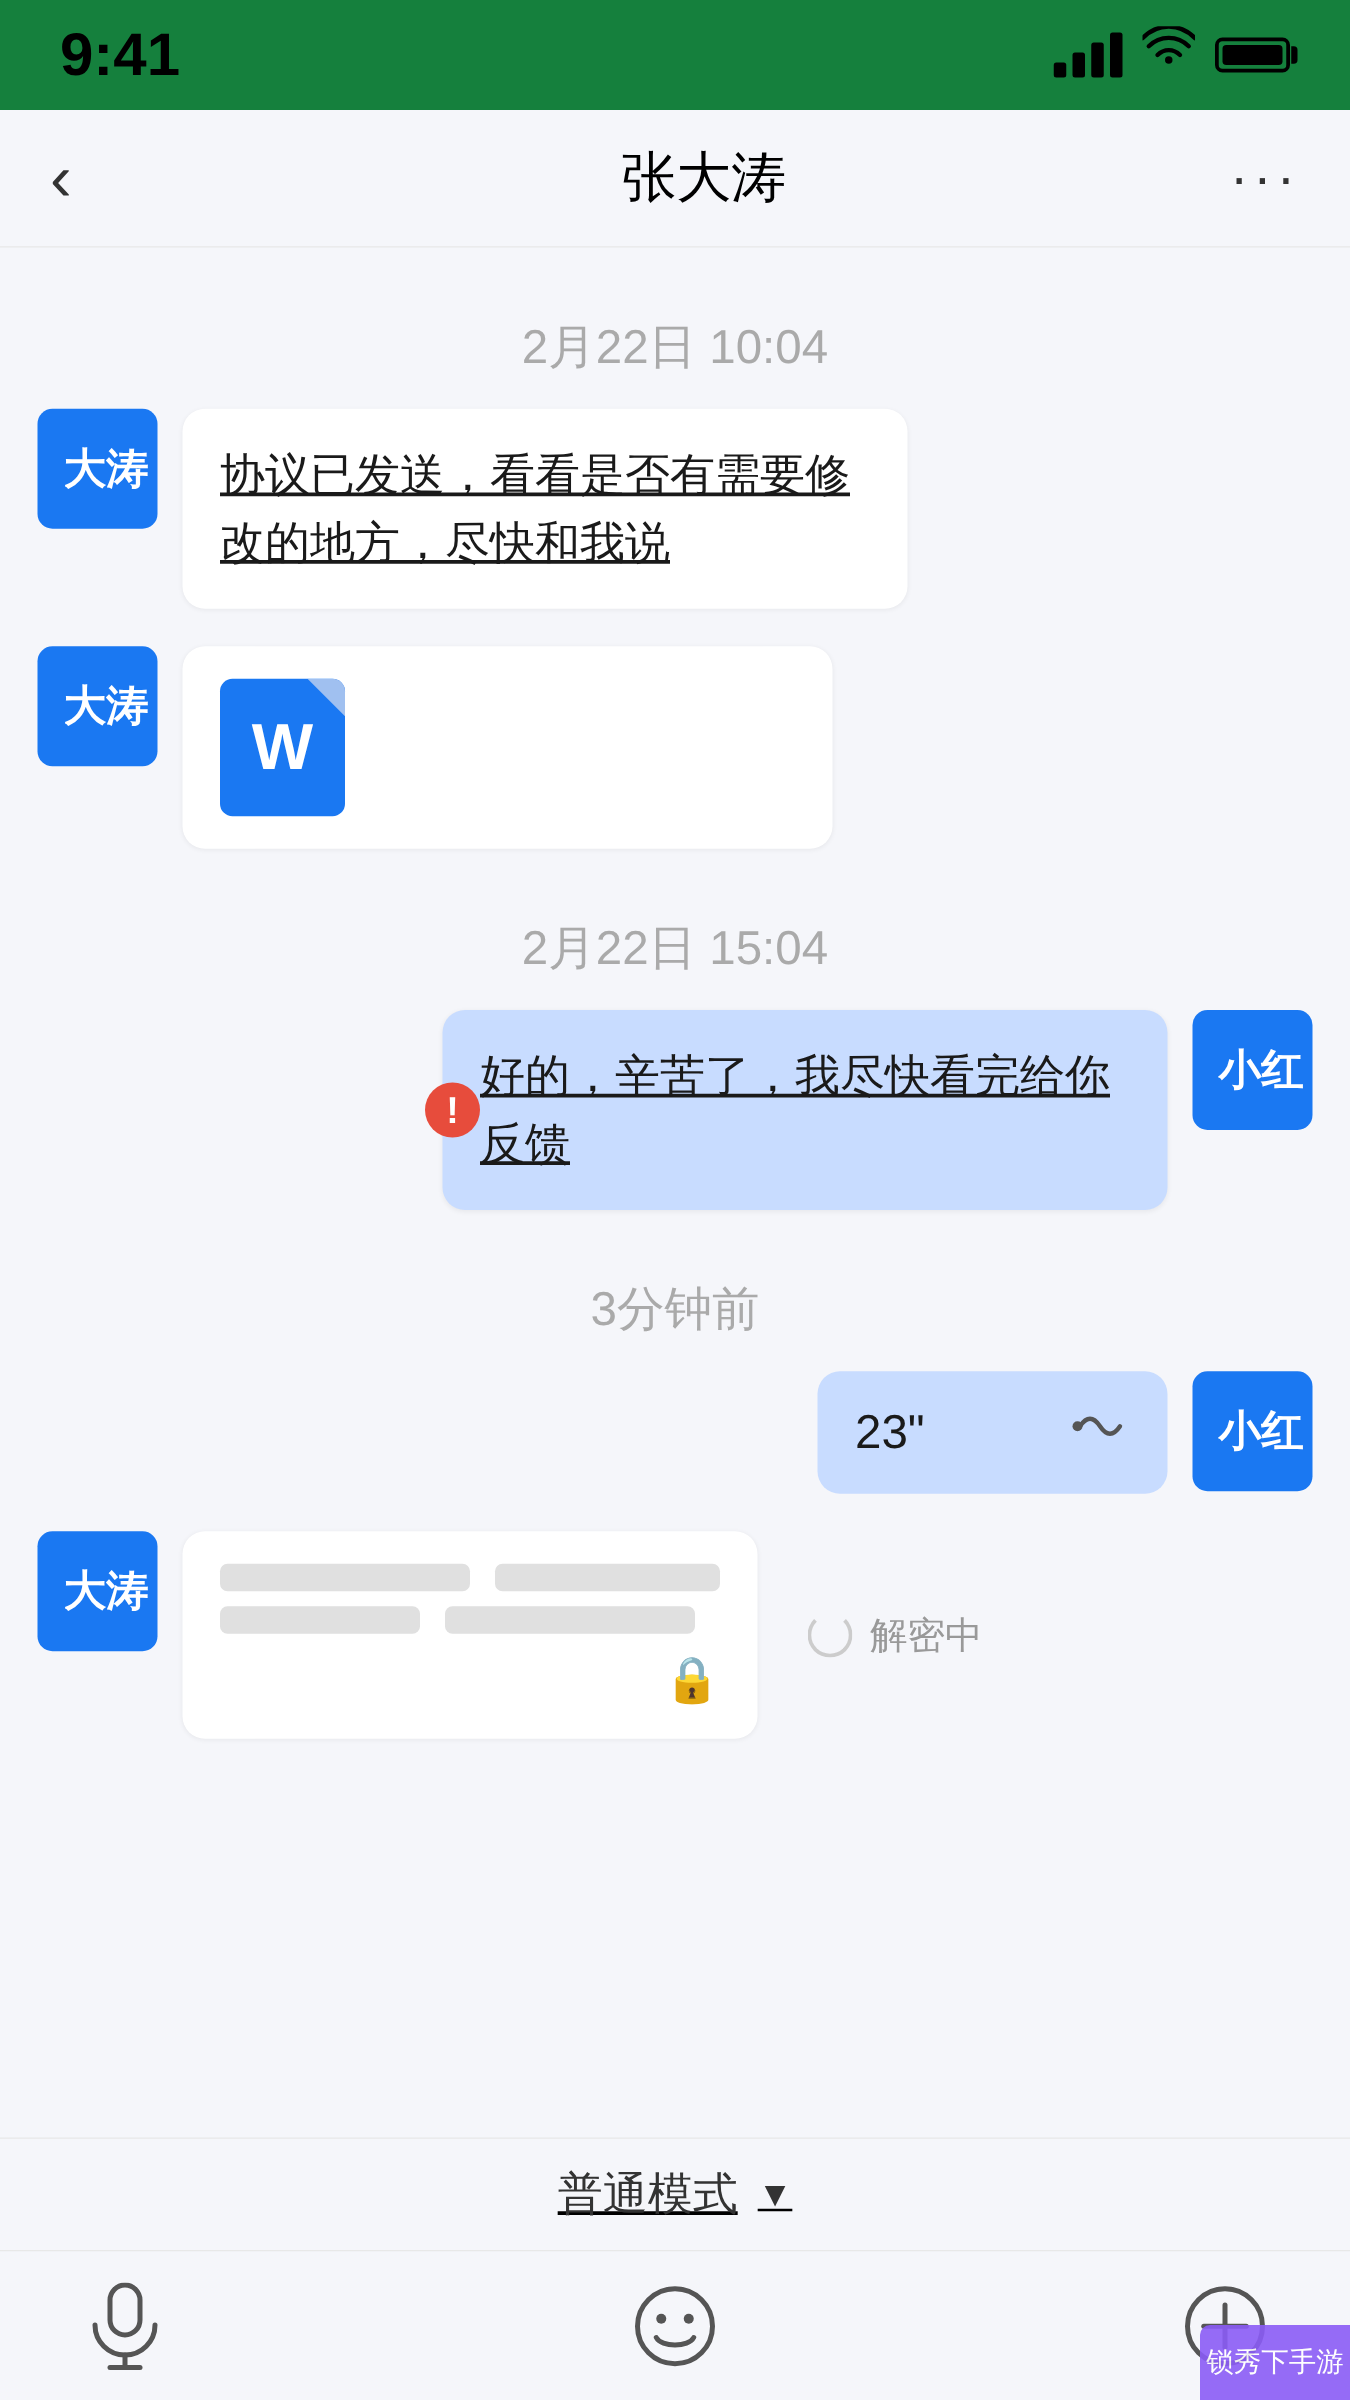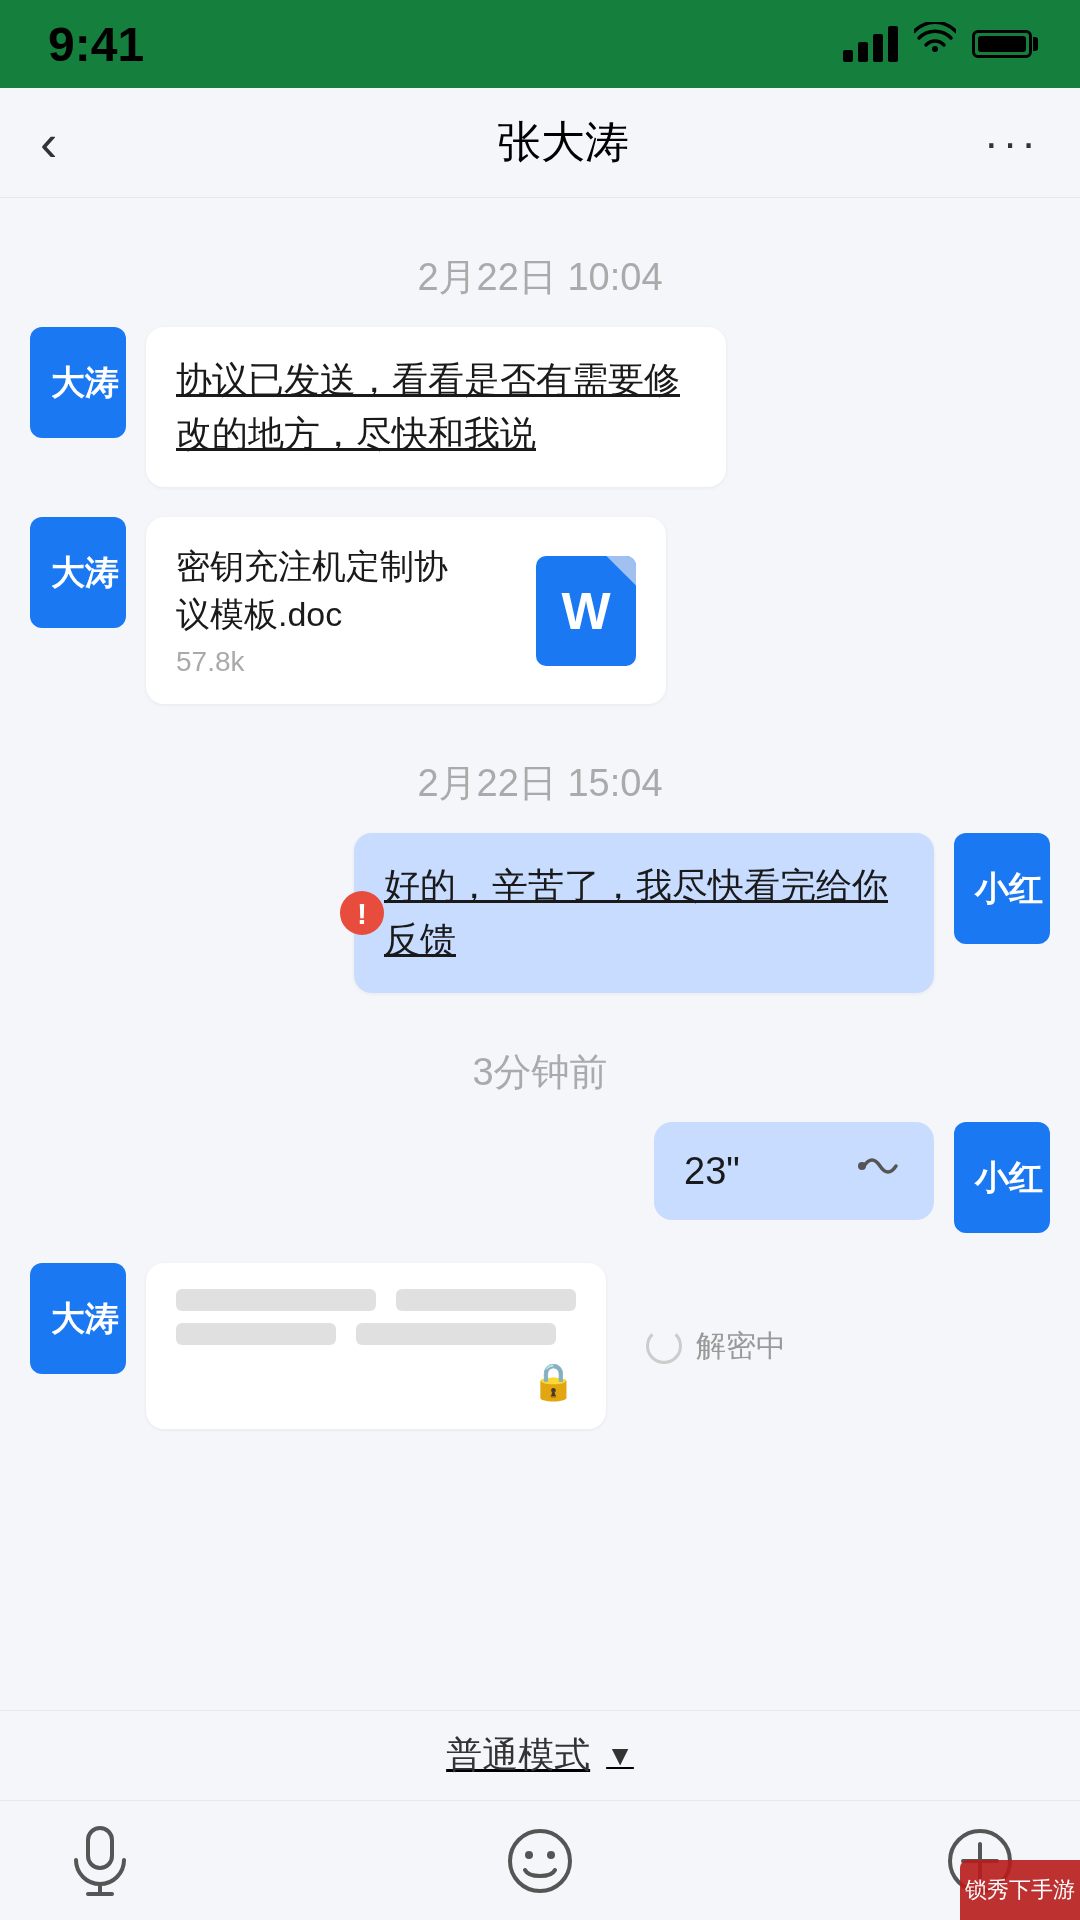"大涛" .avatar { height: 111px -> 96px }
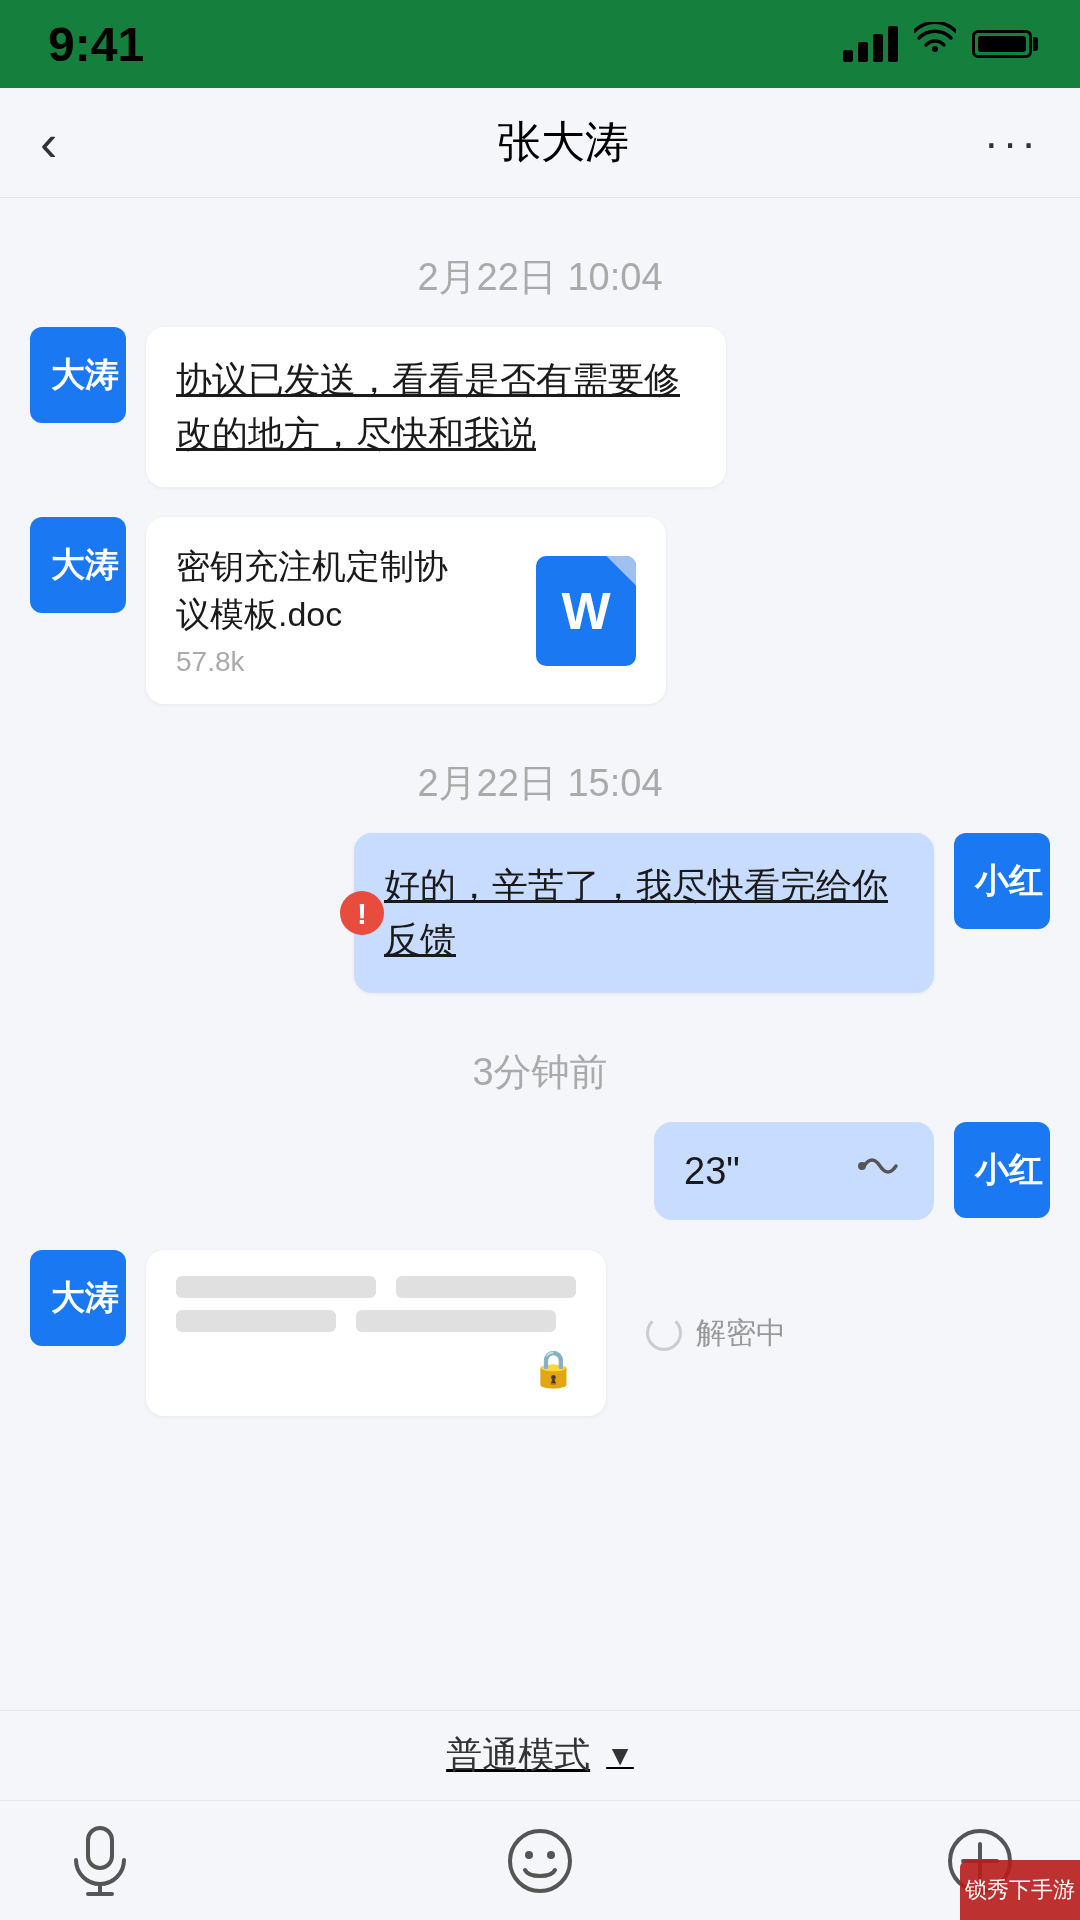"密钥充注机定制协议模板.doc" div.file-info { html: <div> <div>密钥充注机定制协议模板.doc</div> <div>57.8k</div> </div> -> none }
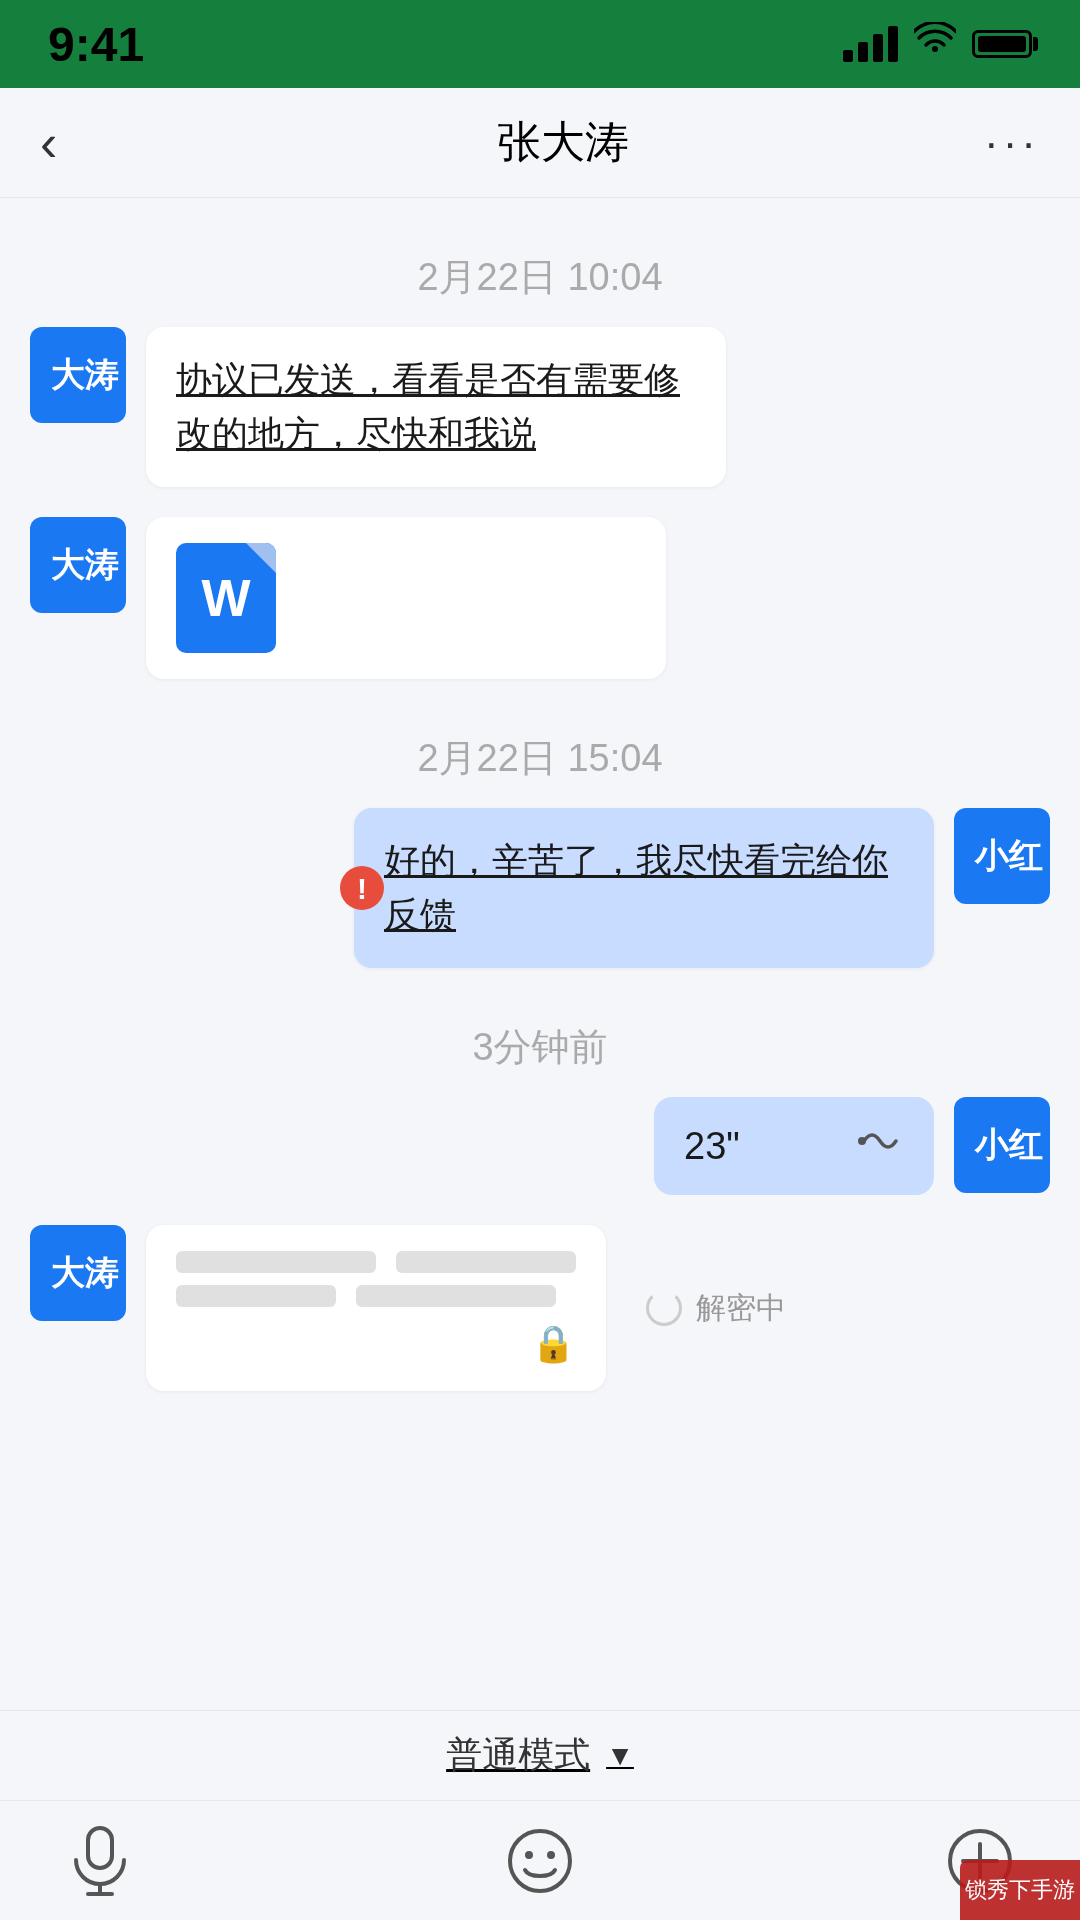"锁秀下手游" .watermark { background: #b91c1c -> #8b5cf6 }
